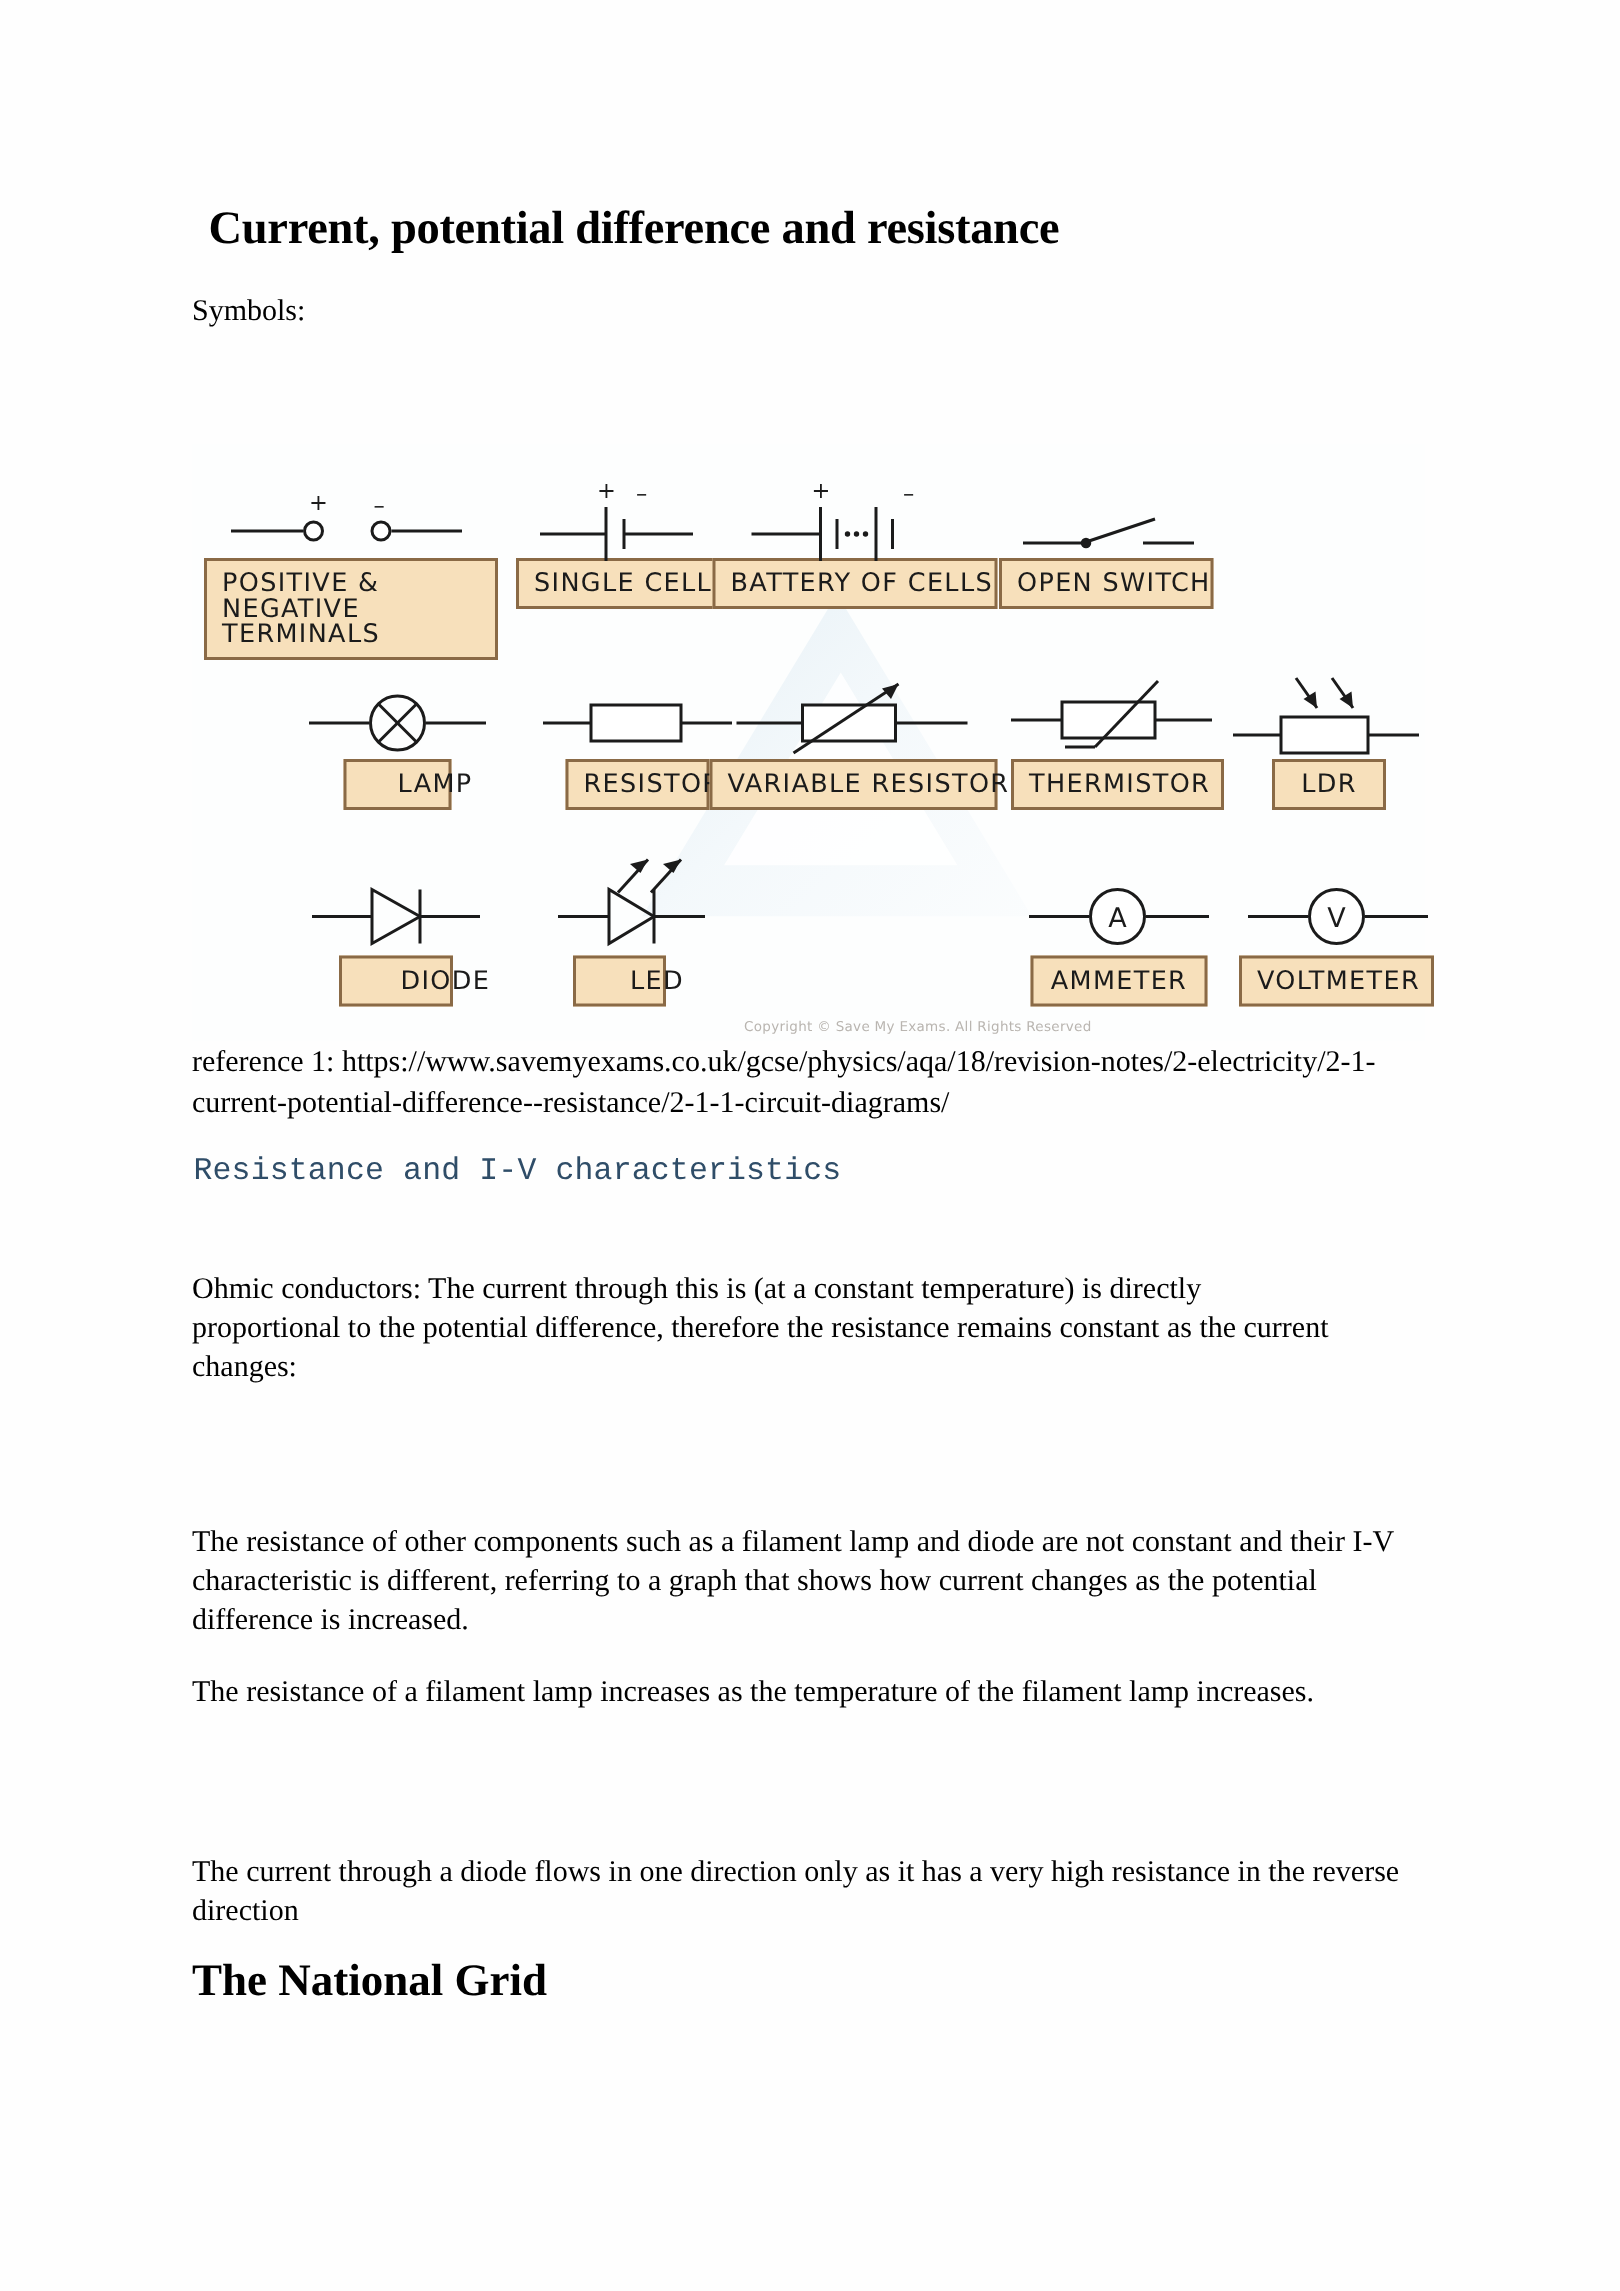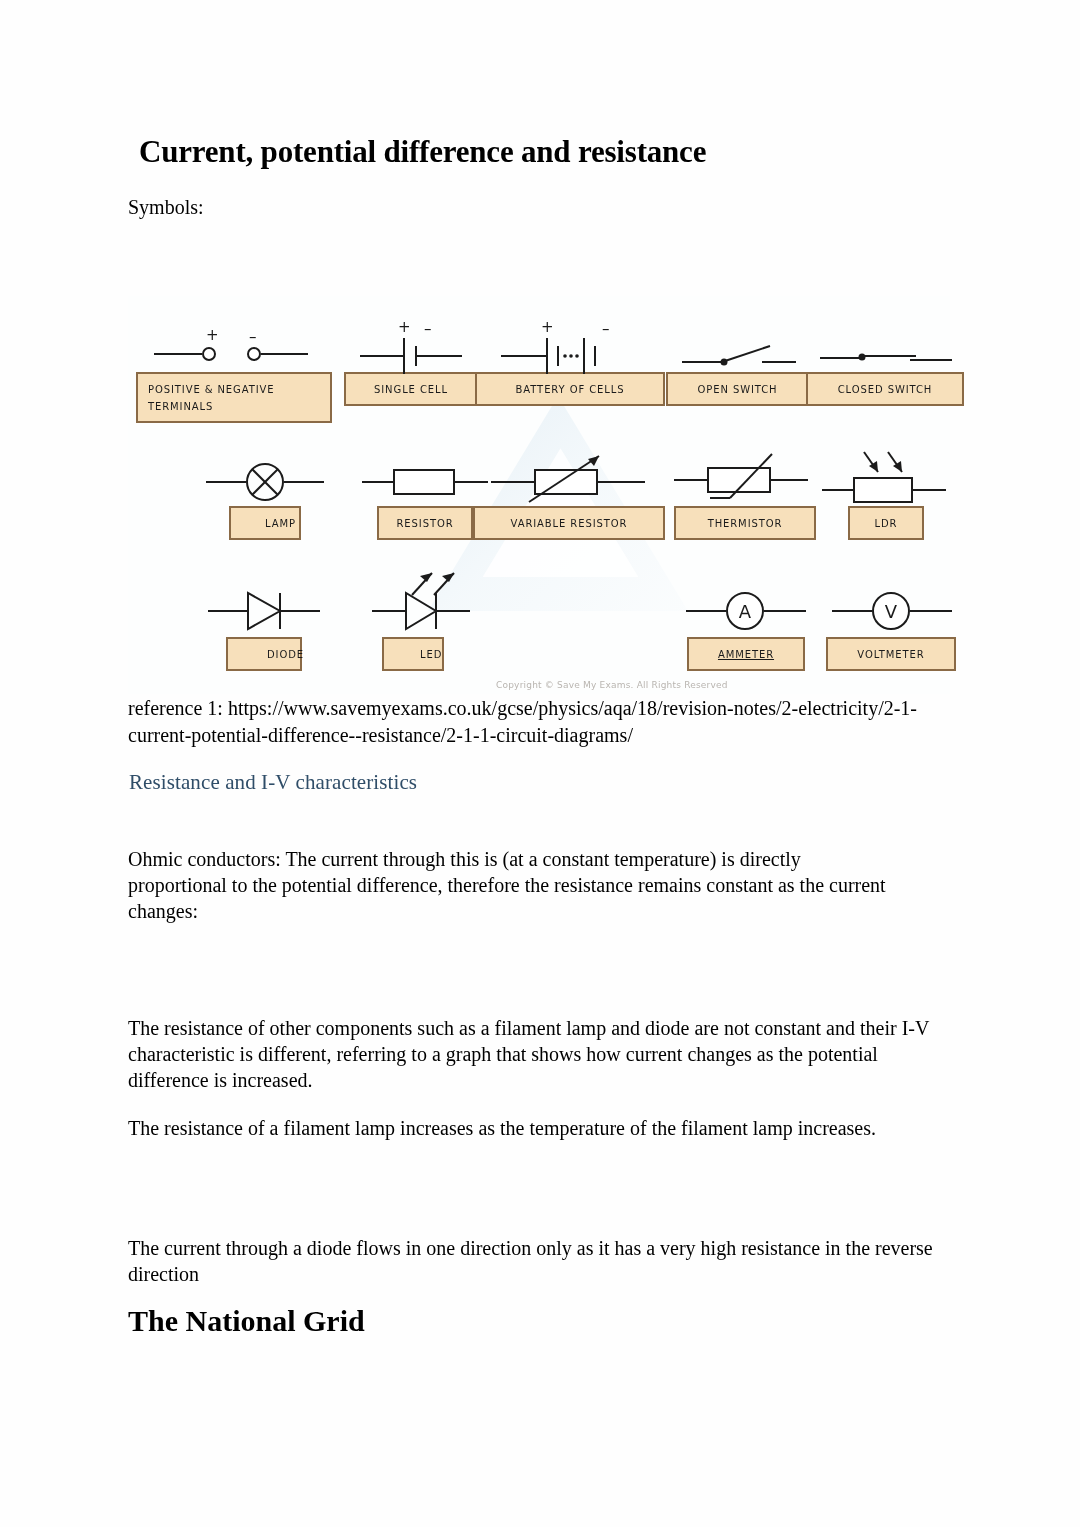"POSITIVE & NEGATIVE TERMINALS" .sym-label { font-size: 10px -> 17px }
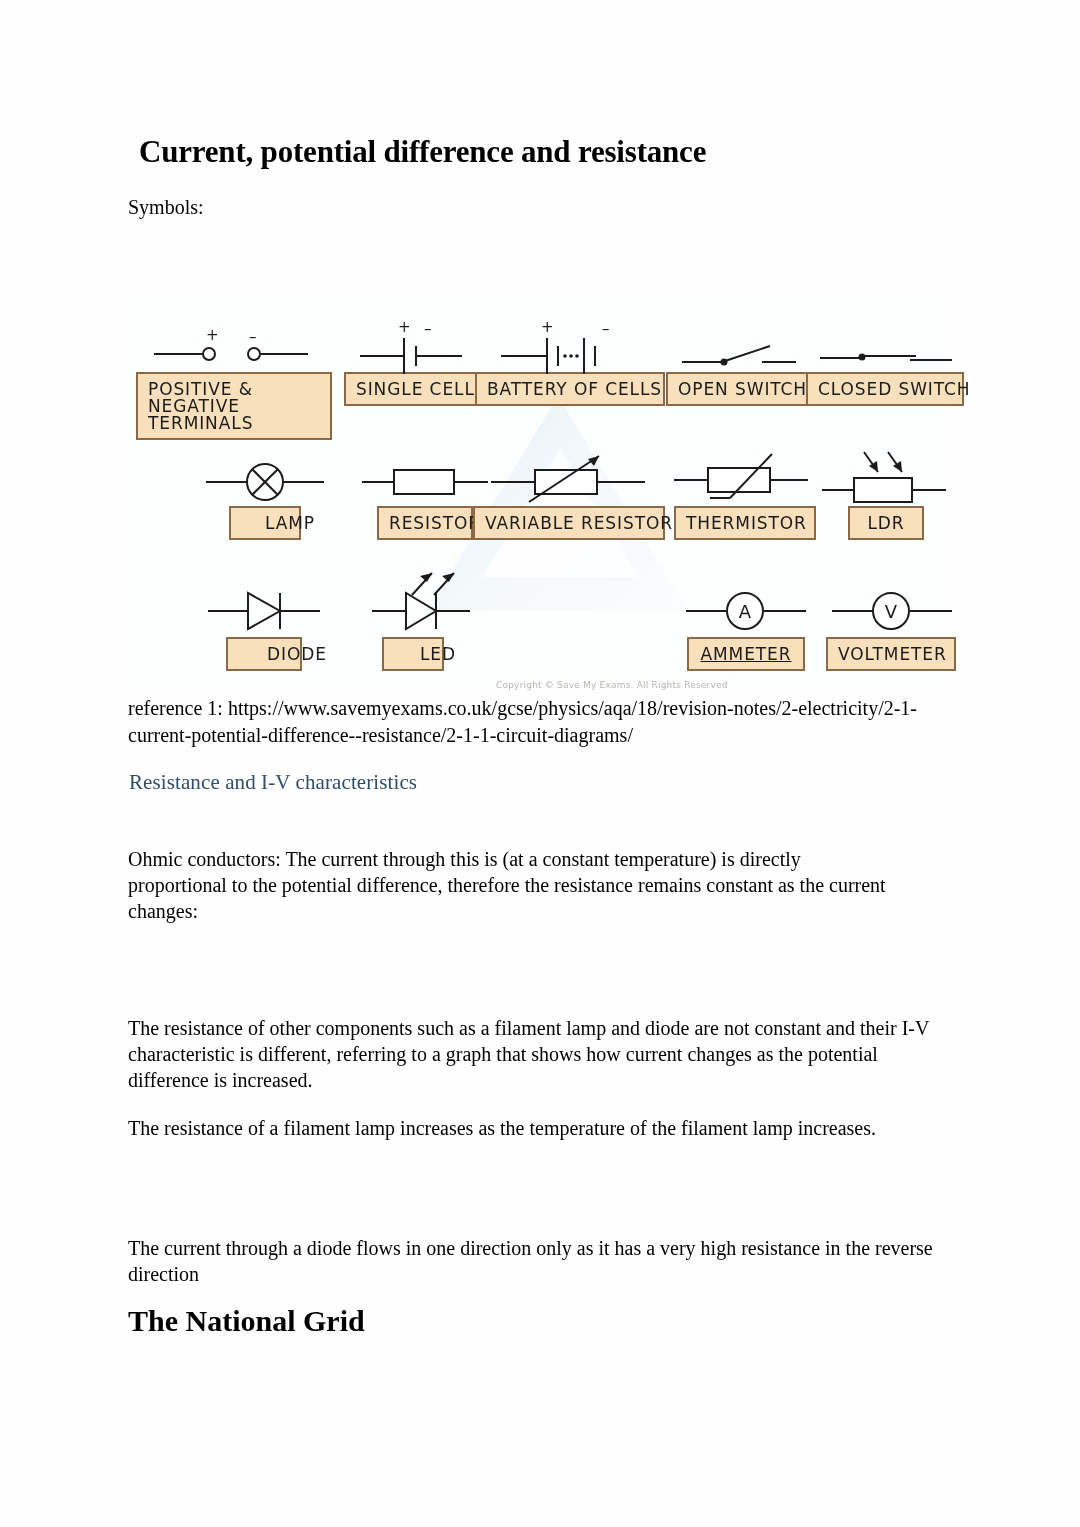"CLOSED SWITCH" div.sym-cell { html: <div> <div> <svg> <line></line> <circle></circle> <line></line> <line></line> </svg> </div> <div>CLOSED SWITCH</div> </div> -> none }
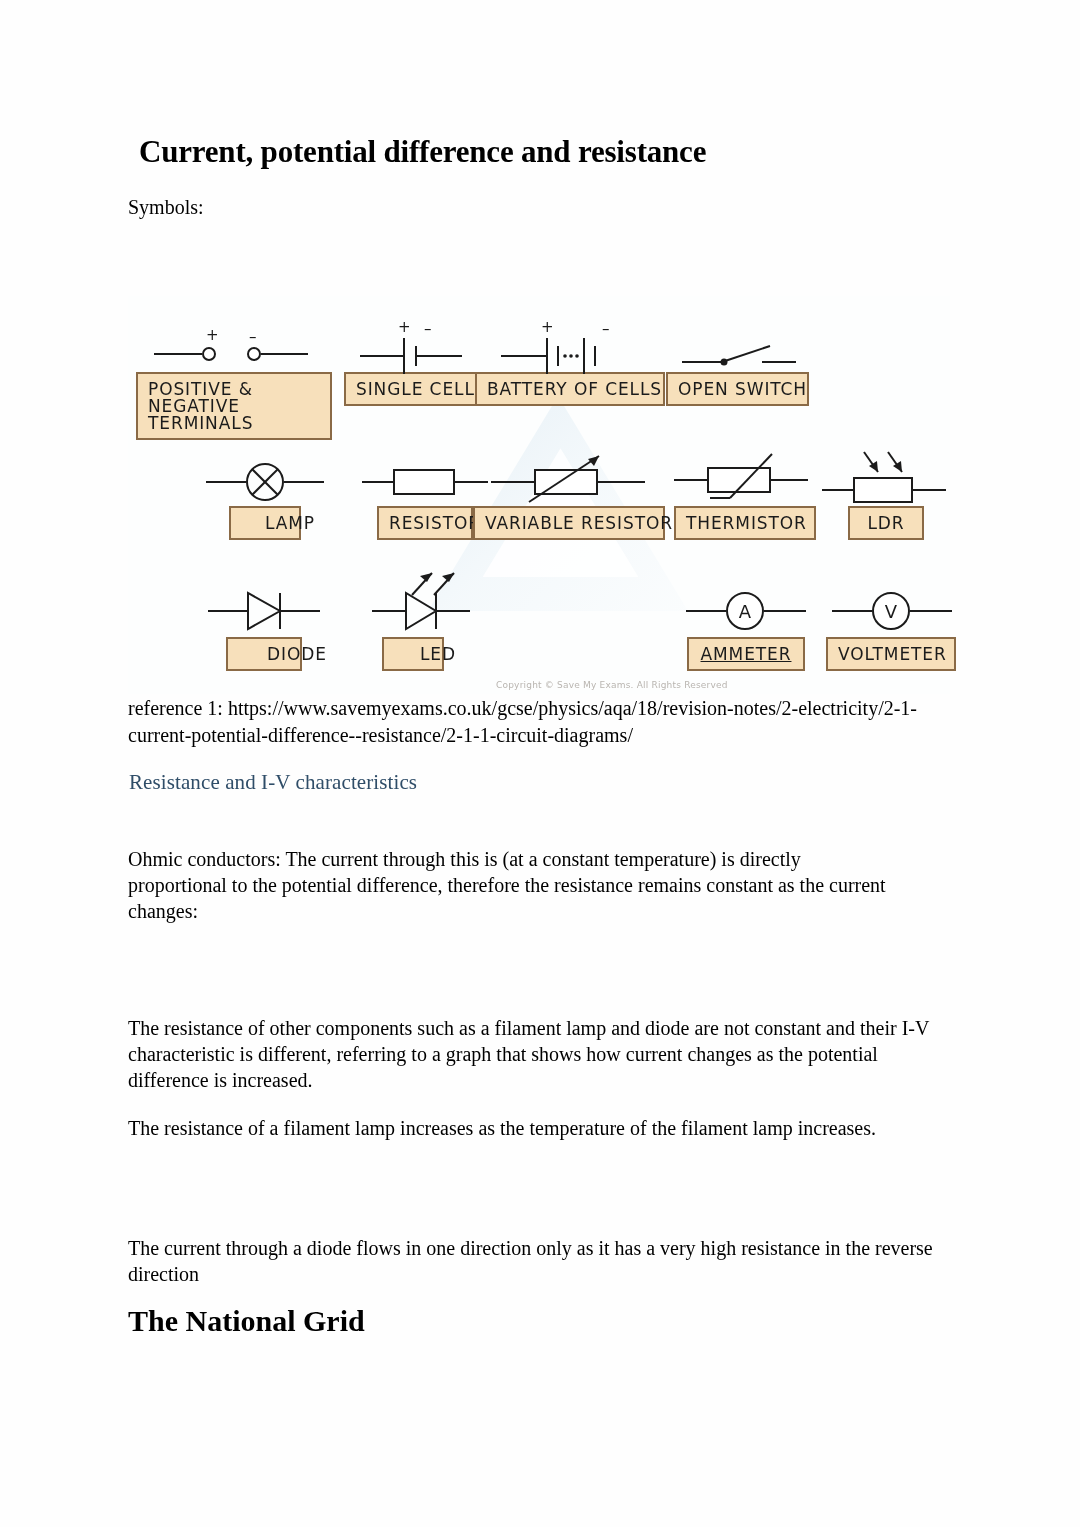"AMMETER" div.sym-label { text-decoration: underline -> none }
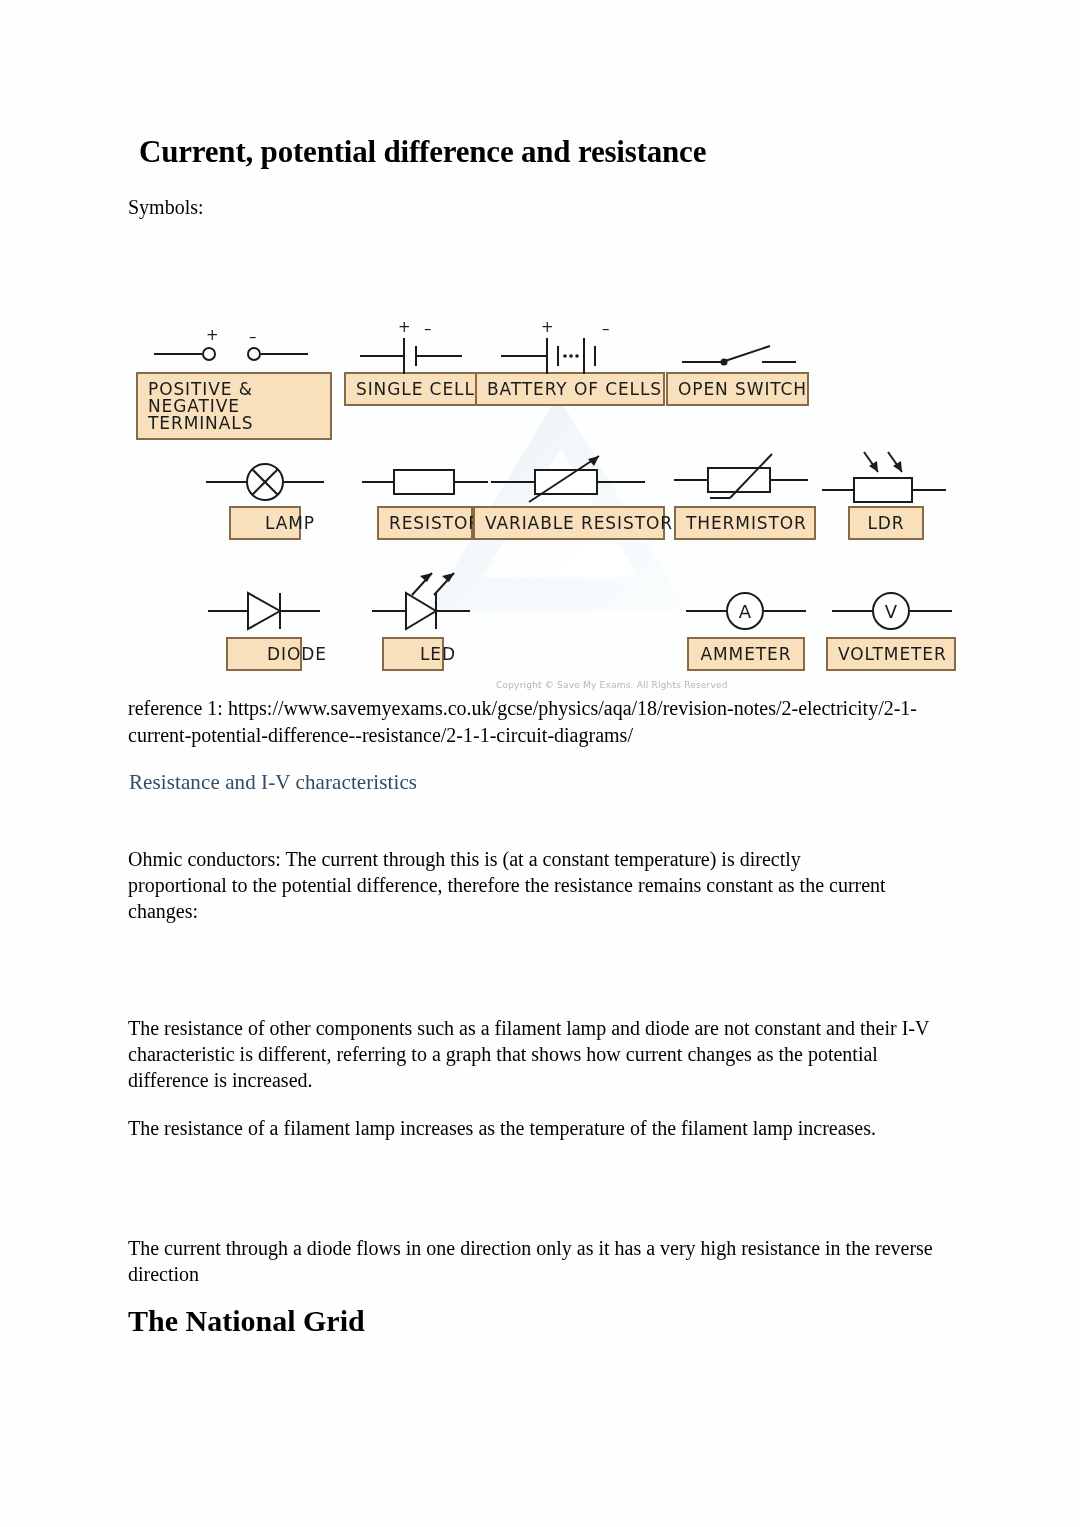"Resistance and I-V characteristics" h2.sub-heading { font-family: Liberation Serif, serif -> Liberation Mono, monospace }
